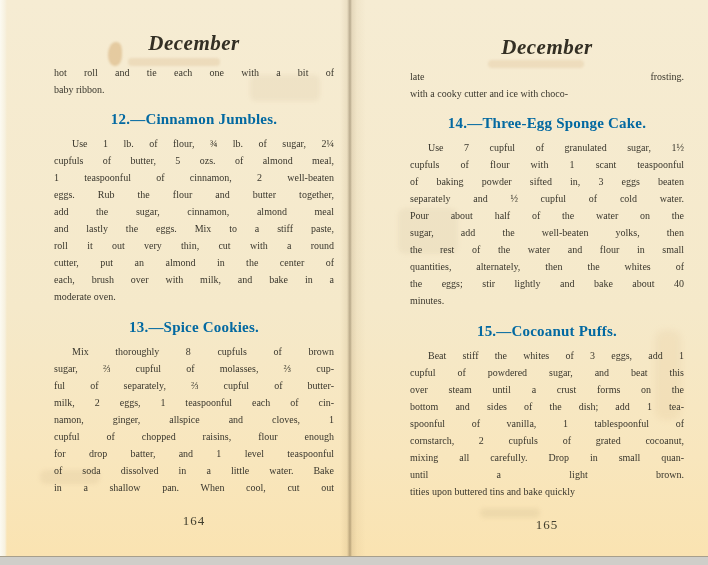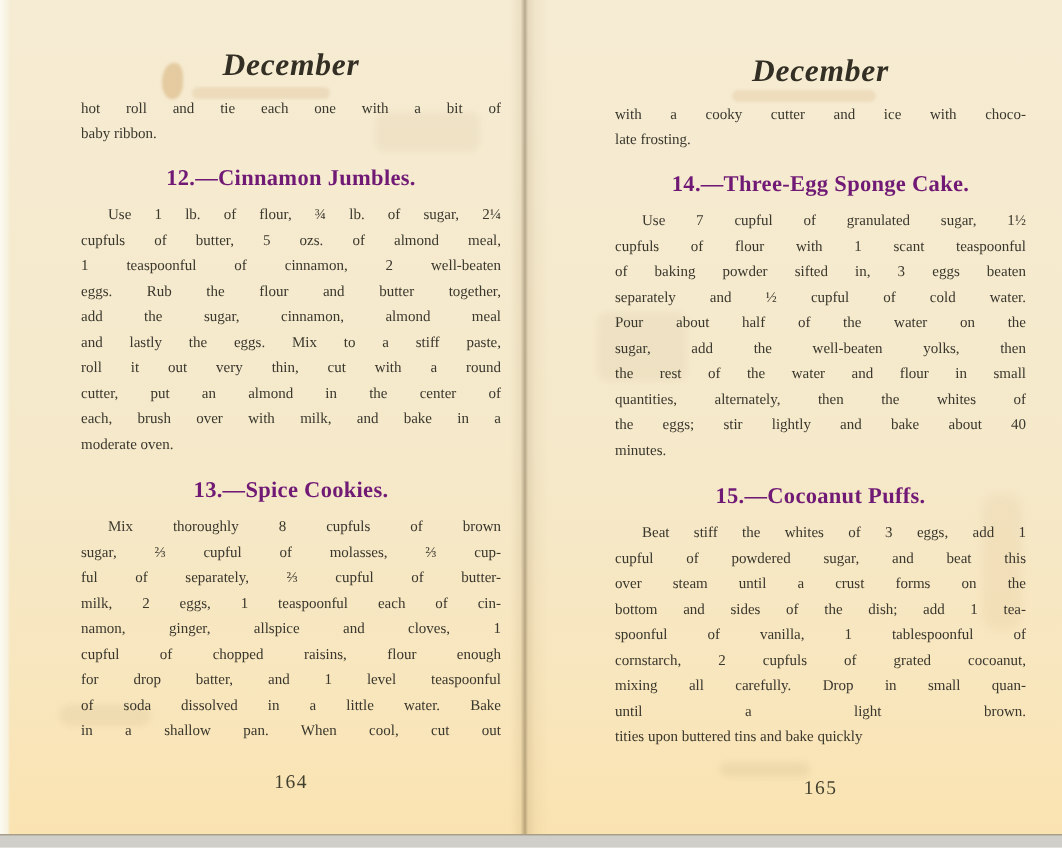"with a cooky cutter and" div.tline { order: before "late frosting." -> after "late frosting." }
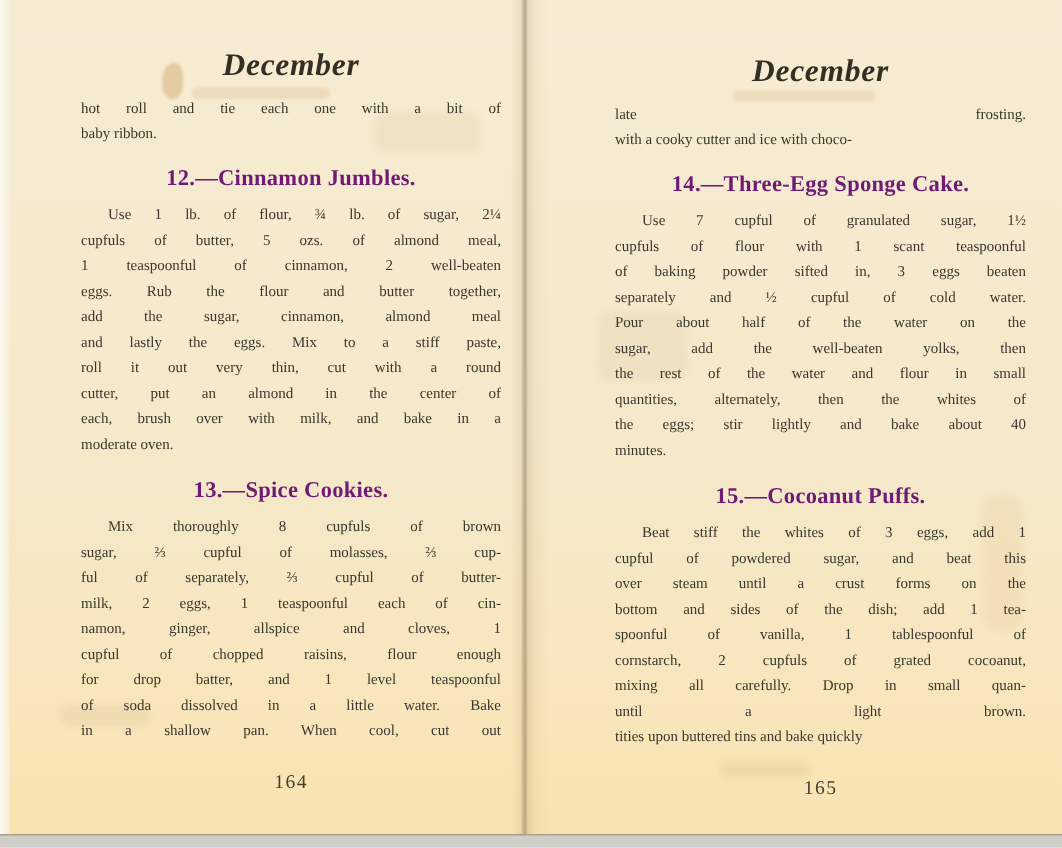"12.—Cinnamon Jumbles." .recipe-heading { color: #701a75 -> #0369a1 }
